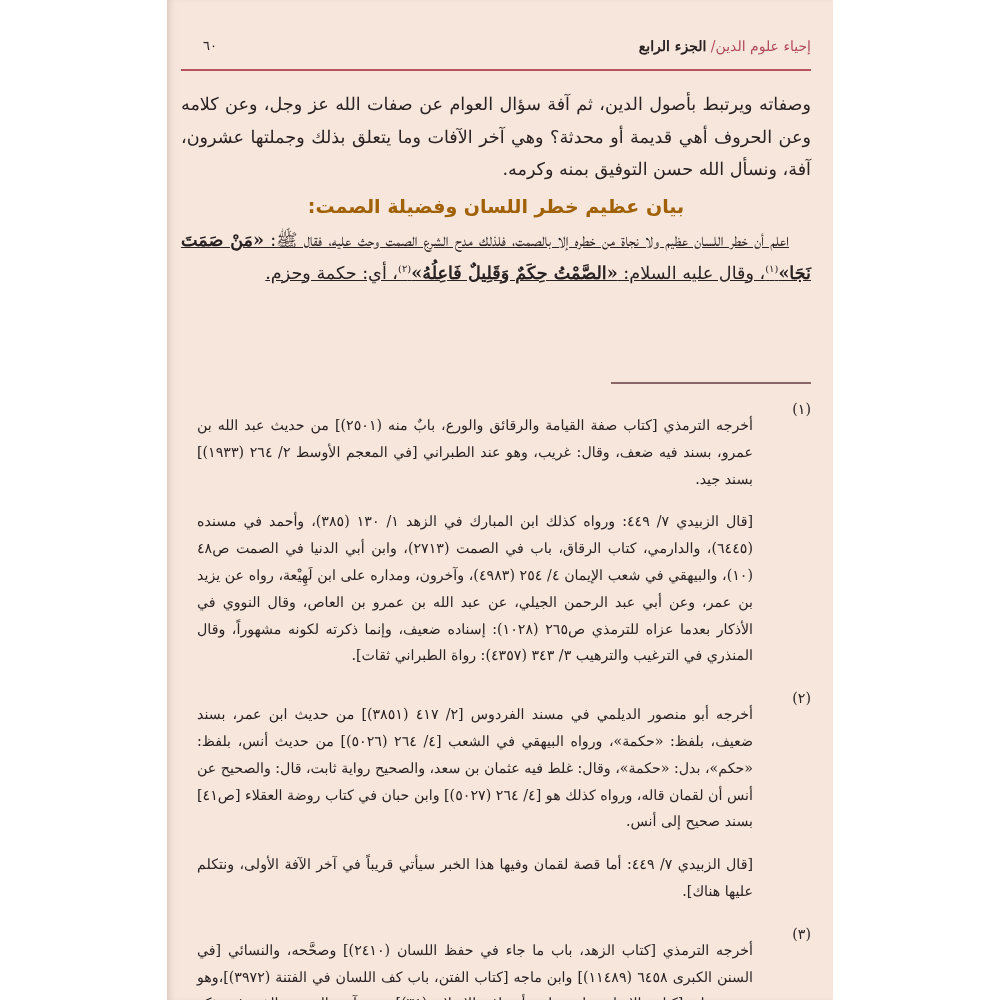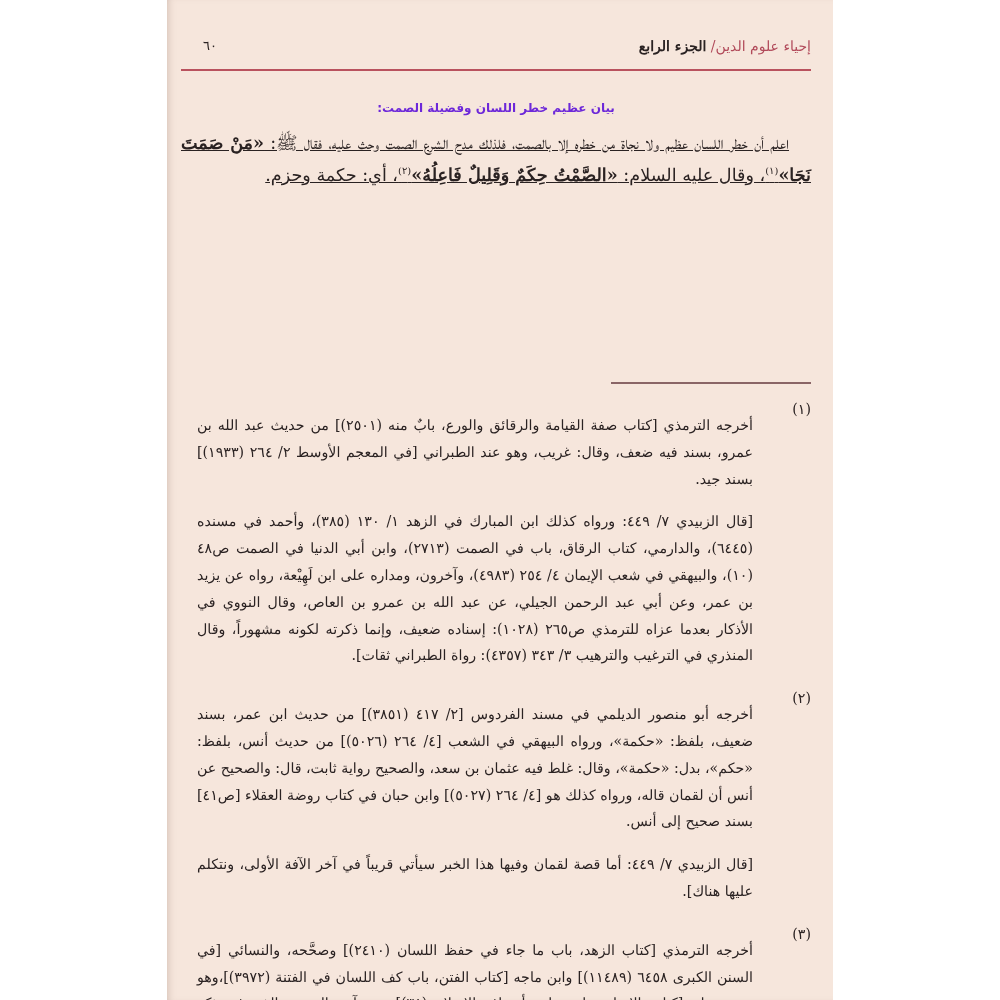"وصفاته ويرتبط بأصول الدين، ثم" p { html: none -> <p>وصفاته ويرتبط بأصول الدين، ثم آفة سؤال العوام عن صفات الله عز وجل، وعن كلامه وعن الحروف أهي قديمة أو محدثة؟ وهي آخر الآفات وما يتعلق بذلك وجملتها عشرون، آفة، ونسأل الله حسن التوفيق بمنه وكرمه.</p> }
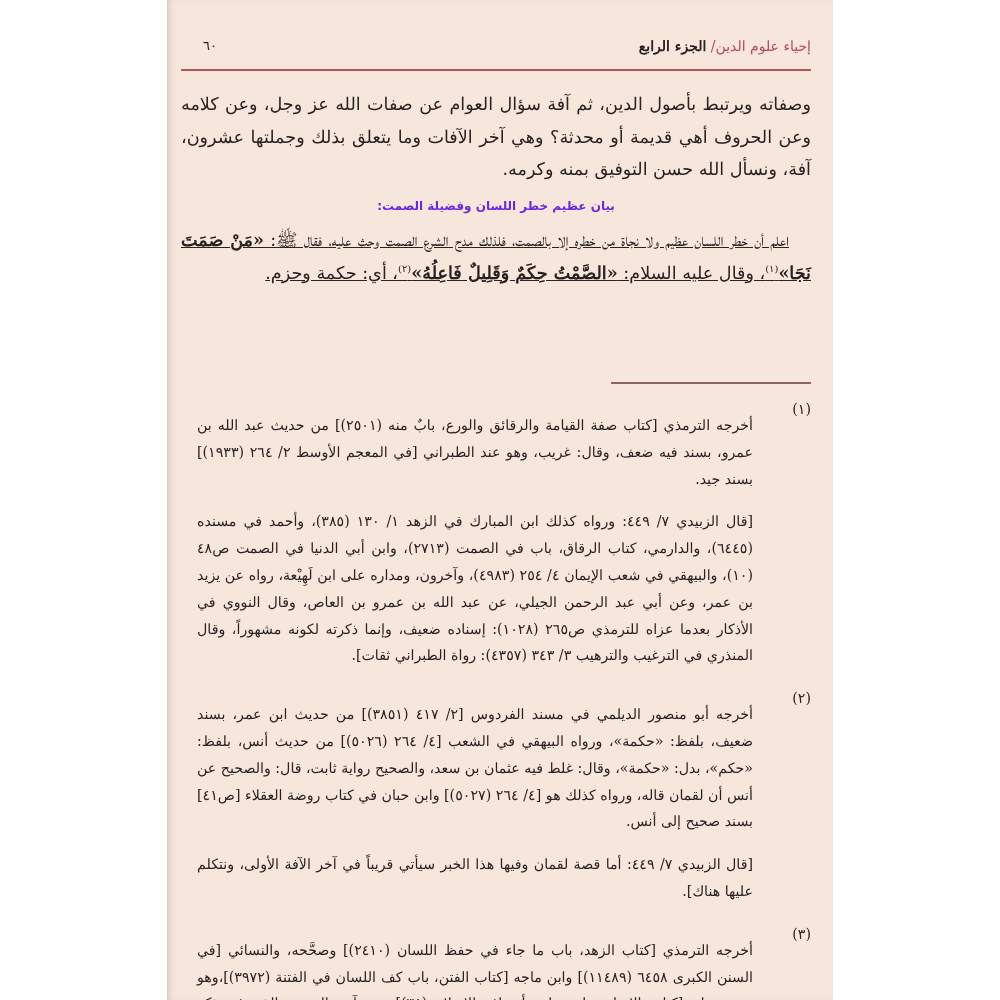"بيان عظيم خطر اللسان وفضيلة" .heading { color: #6d28d9 -> #a16207; font-size: 12px -> 19px }
